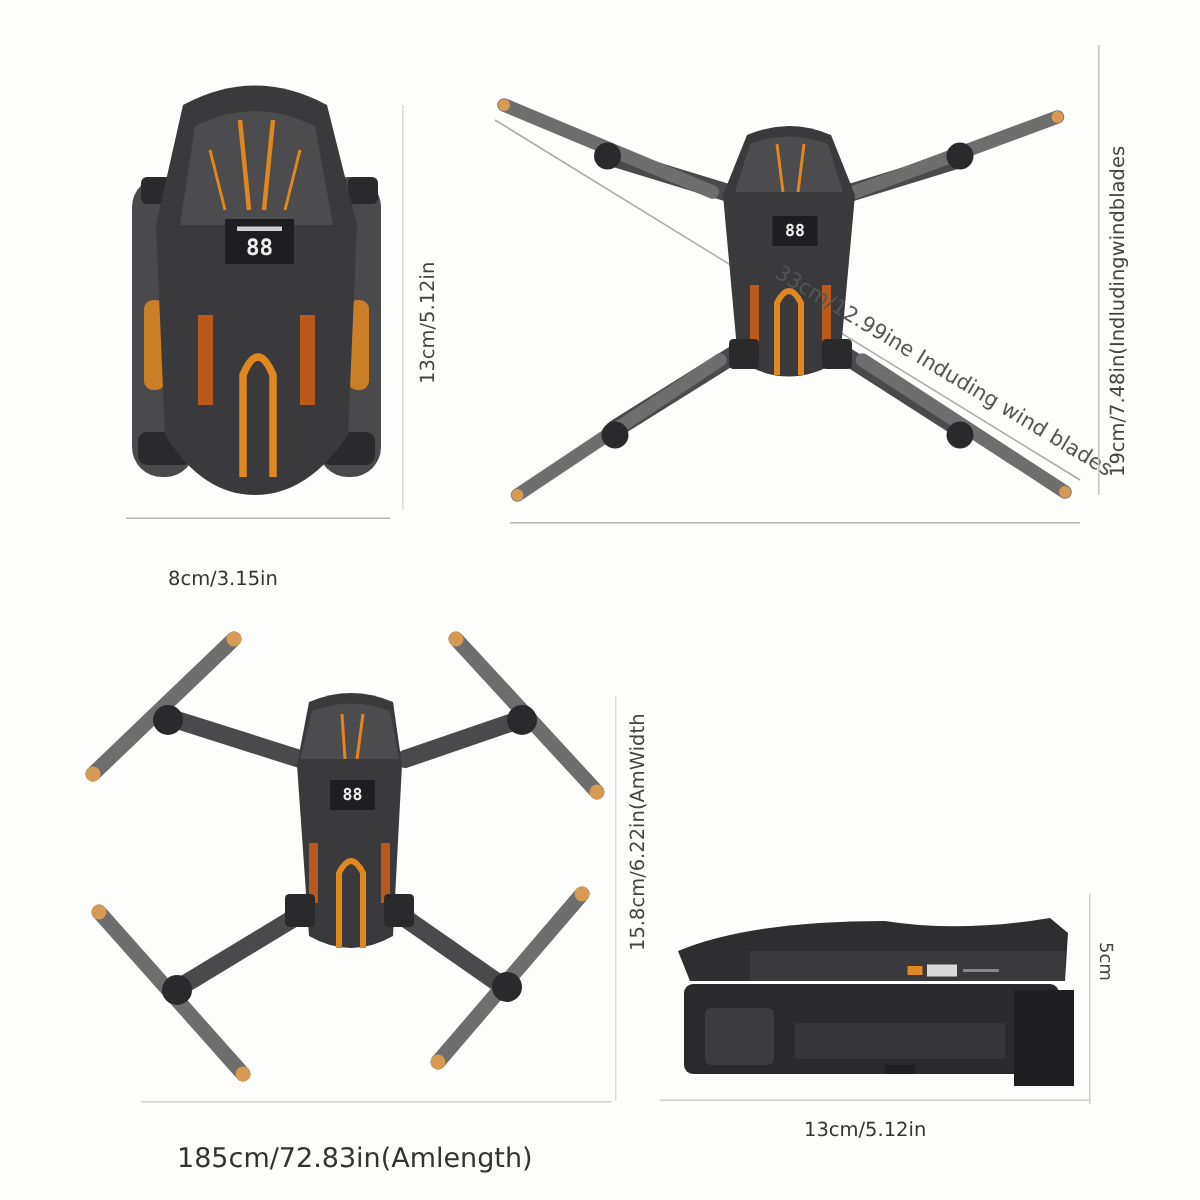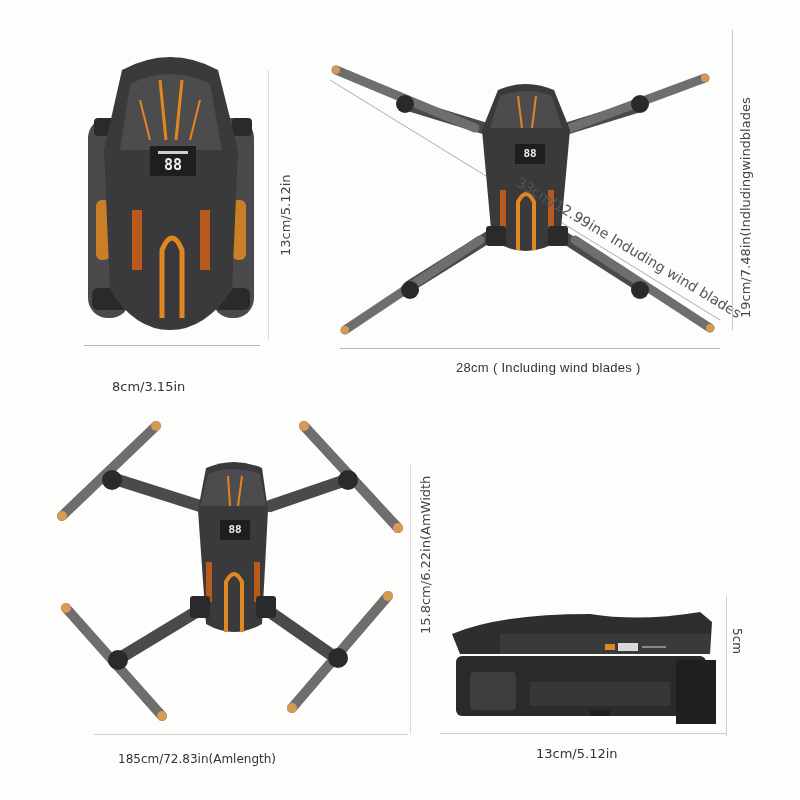"28cm ( Including wind blades" div.label { html: <div>28cm ( Including wind blades )</div> -> none }
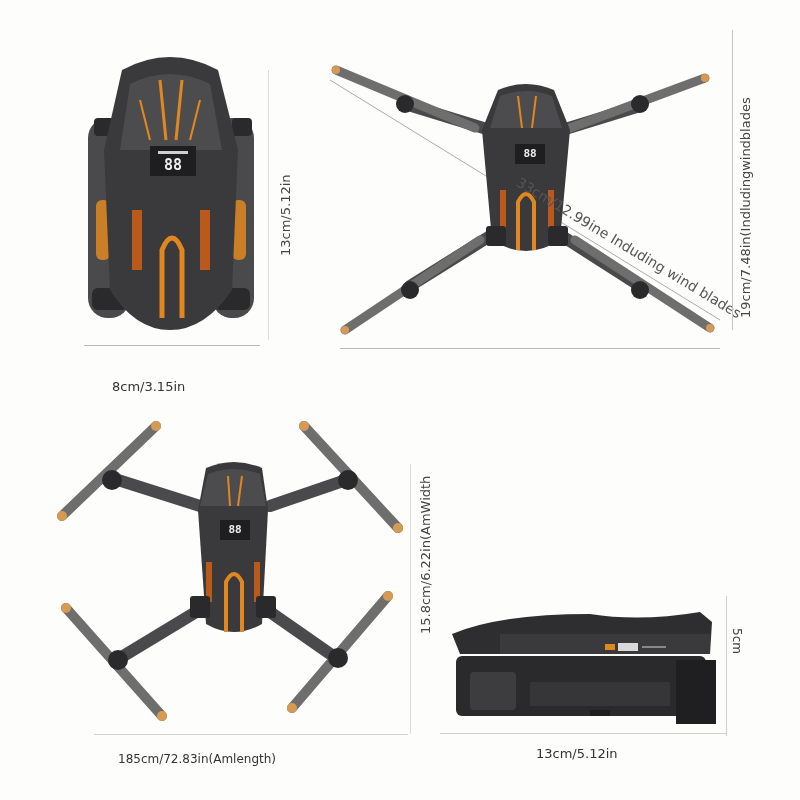"185cm/72.83in(Amlength)" div.label { font-size: 12px -> 18px; top: 352px -> 362px }
